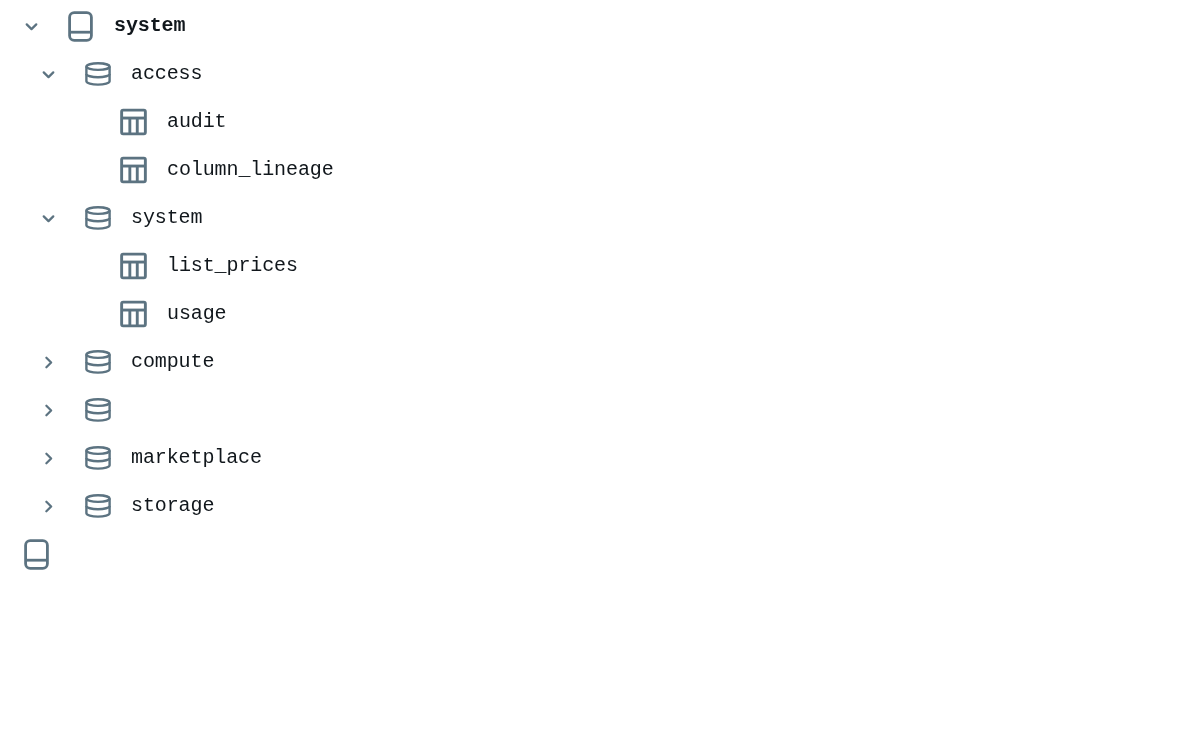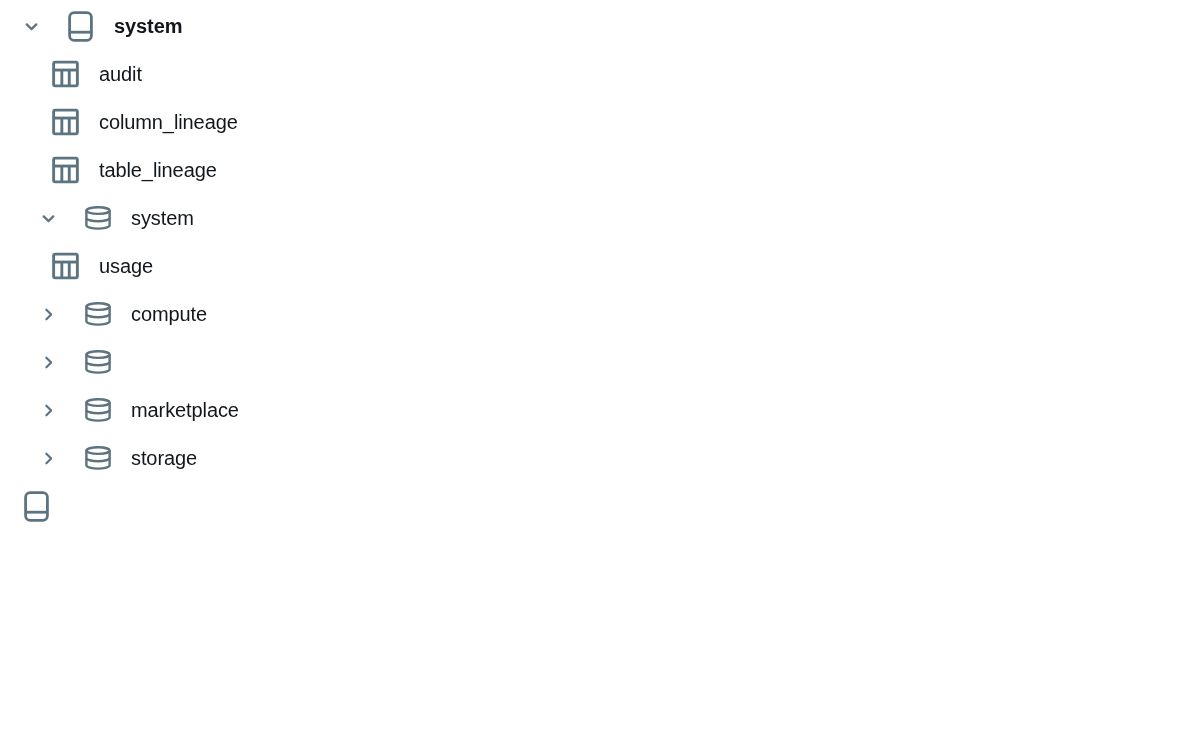"system" .row { font-family: none -> Liberation Mono, monospace }
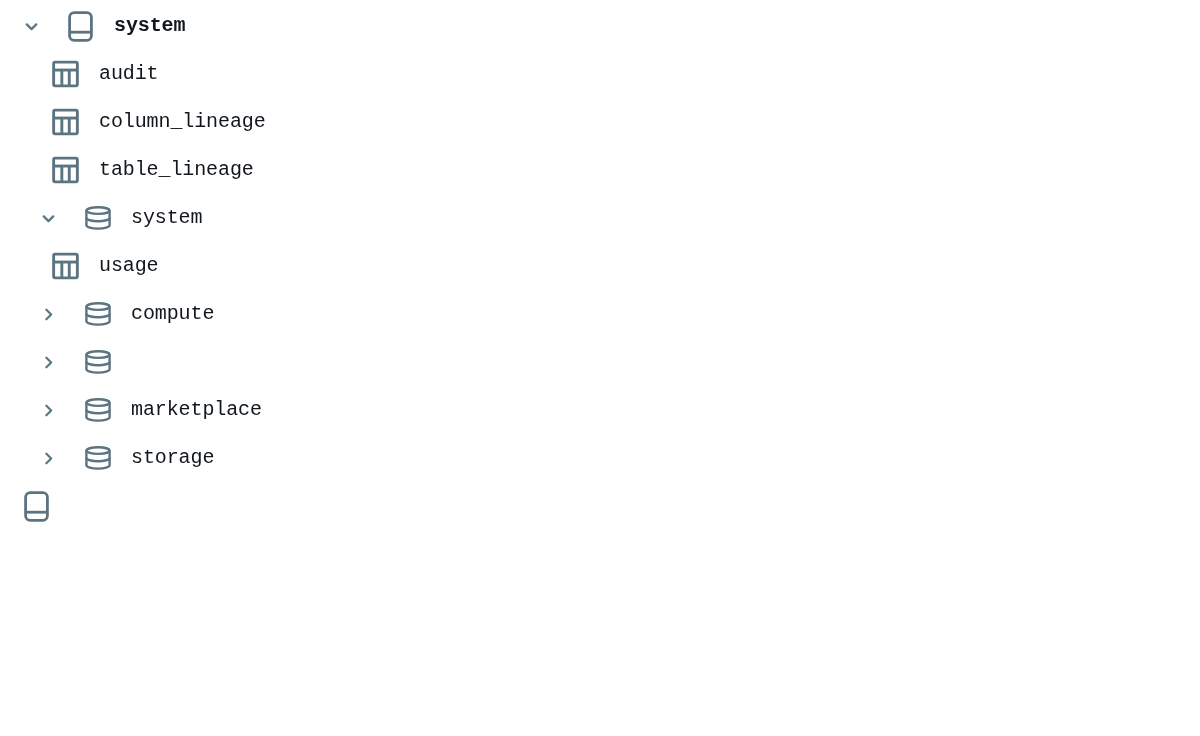"access" div.row { html: none -> <div> <span> <svg> <path></path> </svg> </span> <span> <svg> <ellipse></ellipse> <path></path> <path></path> </svg> </span> <span>access</span> </div> }
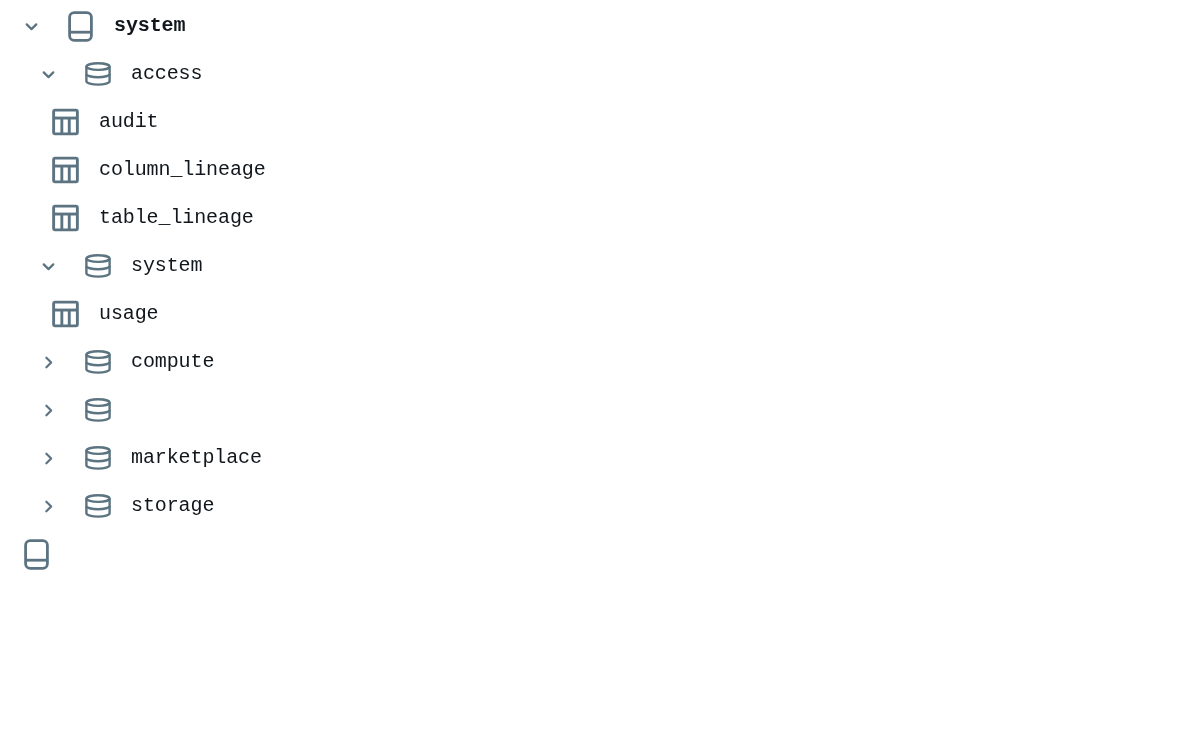"audit" .row.l2 { padding-left: 52px -> 120px }
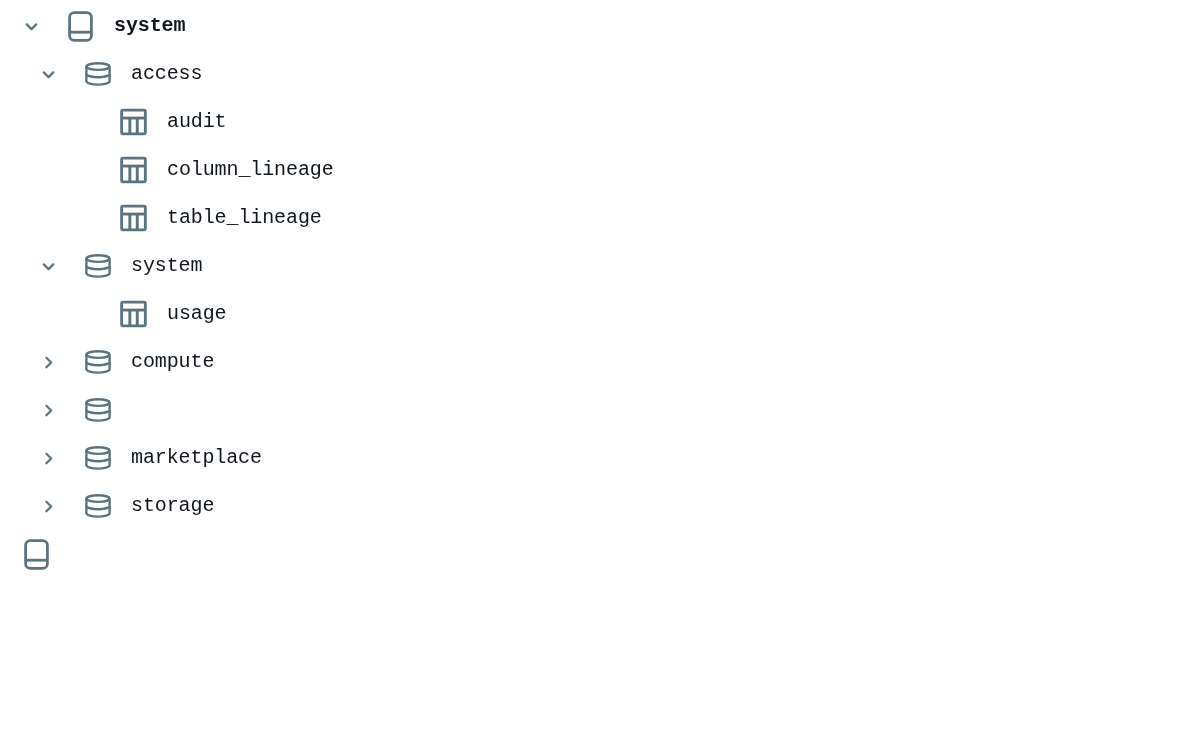"table_lineage" div.row { html: <div> <span> <svg> <rect></rect> <line></line> <line></line> <line></line> </svg> </span> <span>table_lineage</span> </div> -> none }
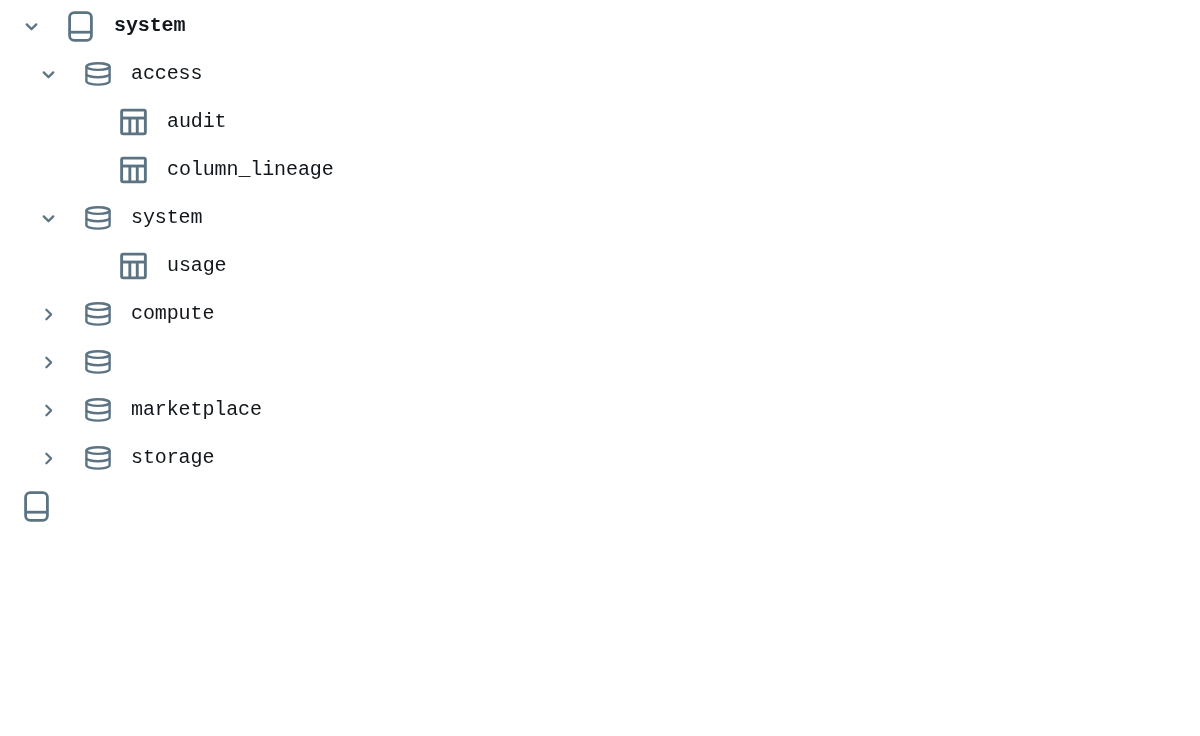"list_prices" div.row { html: none -> <div> <span> <svg> <rect></rect> <line></line> <line></line> <line></line> </svg> </span> <span>list_prices</span> </div> }
